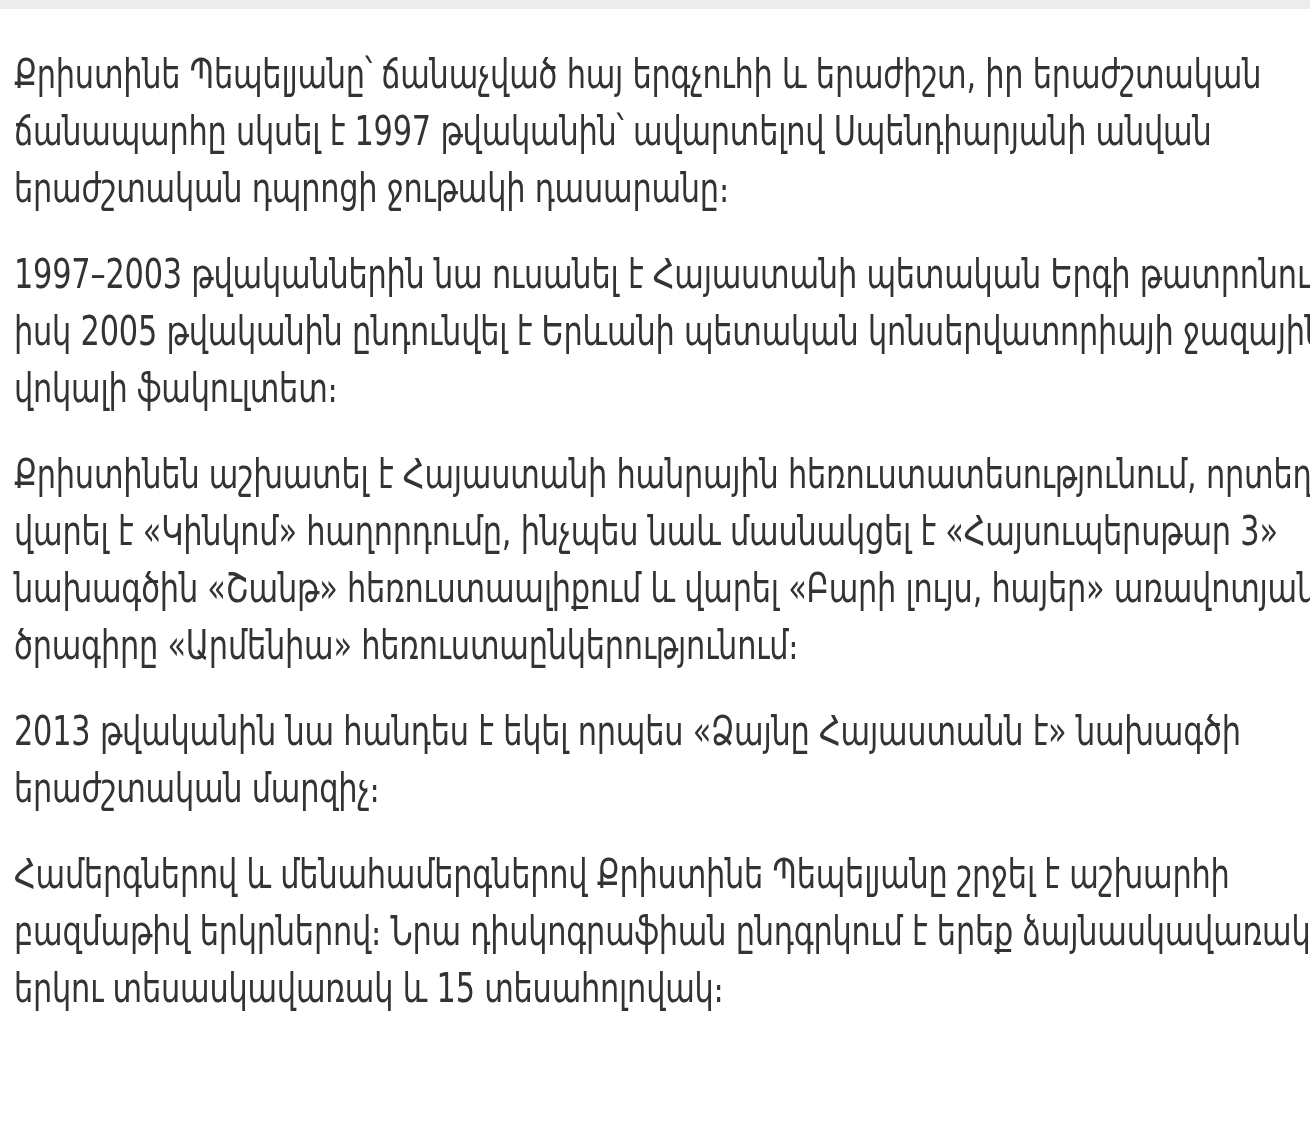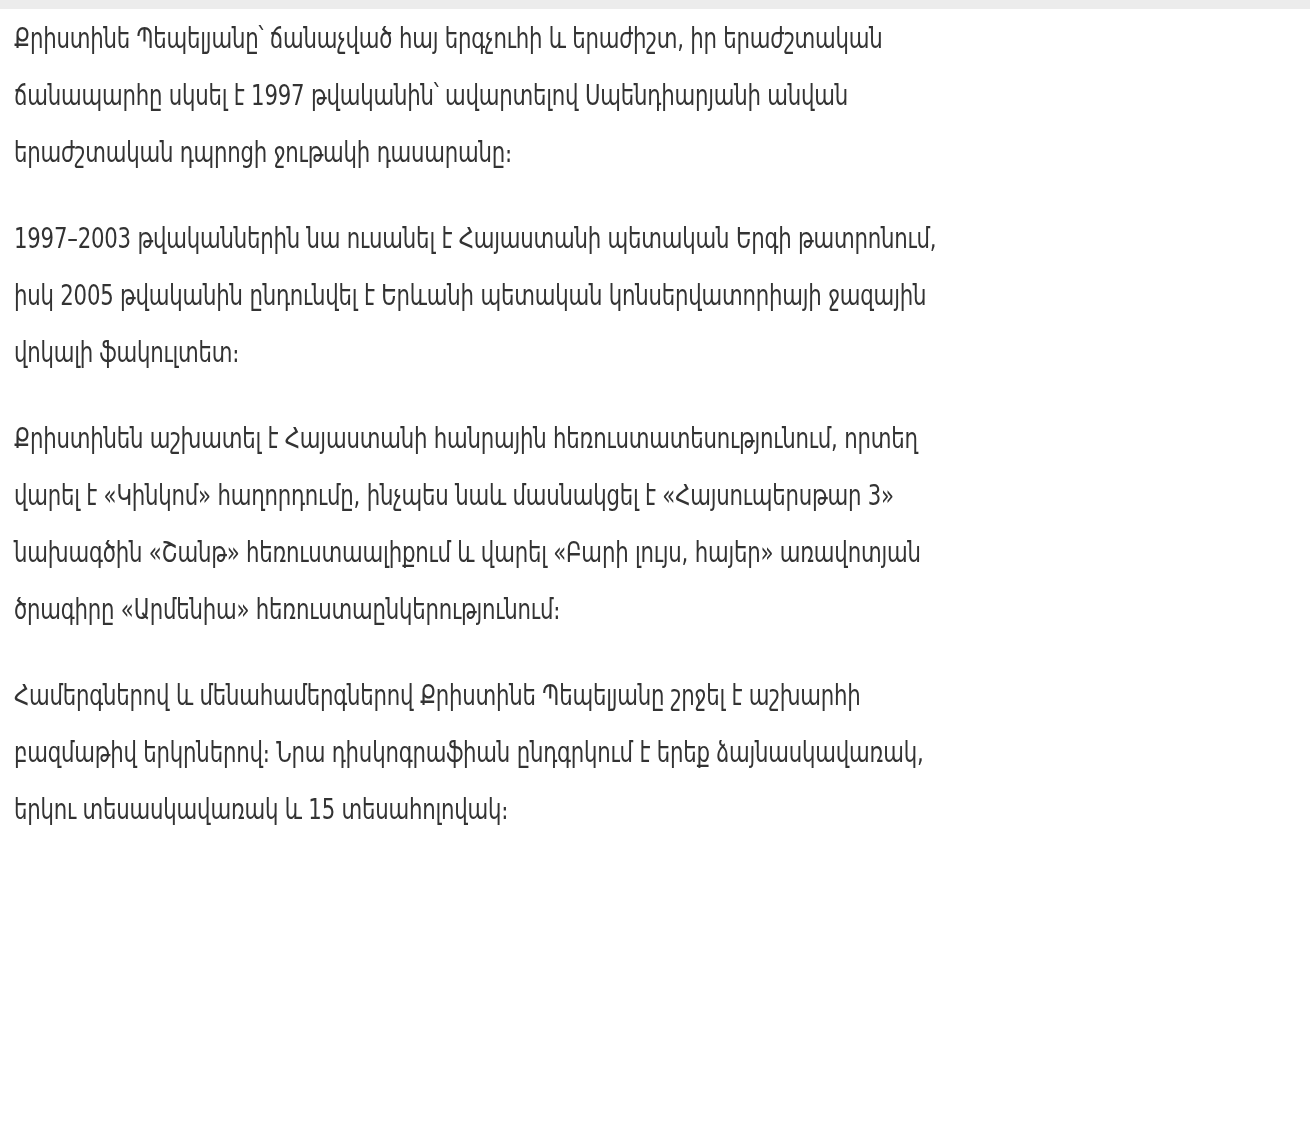"Քրիստինե Պեպելյանը՝ ճանաչված հայ" .article { font-size: 28px -> 40px; margin-top: none -> 36px }
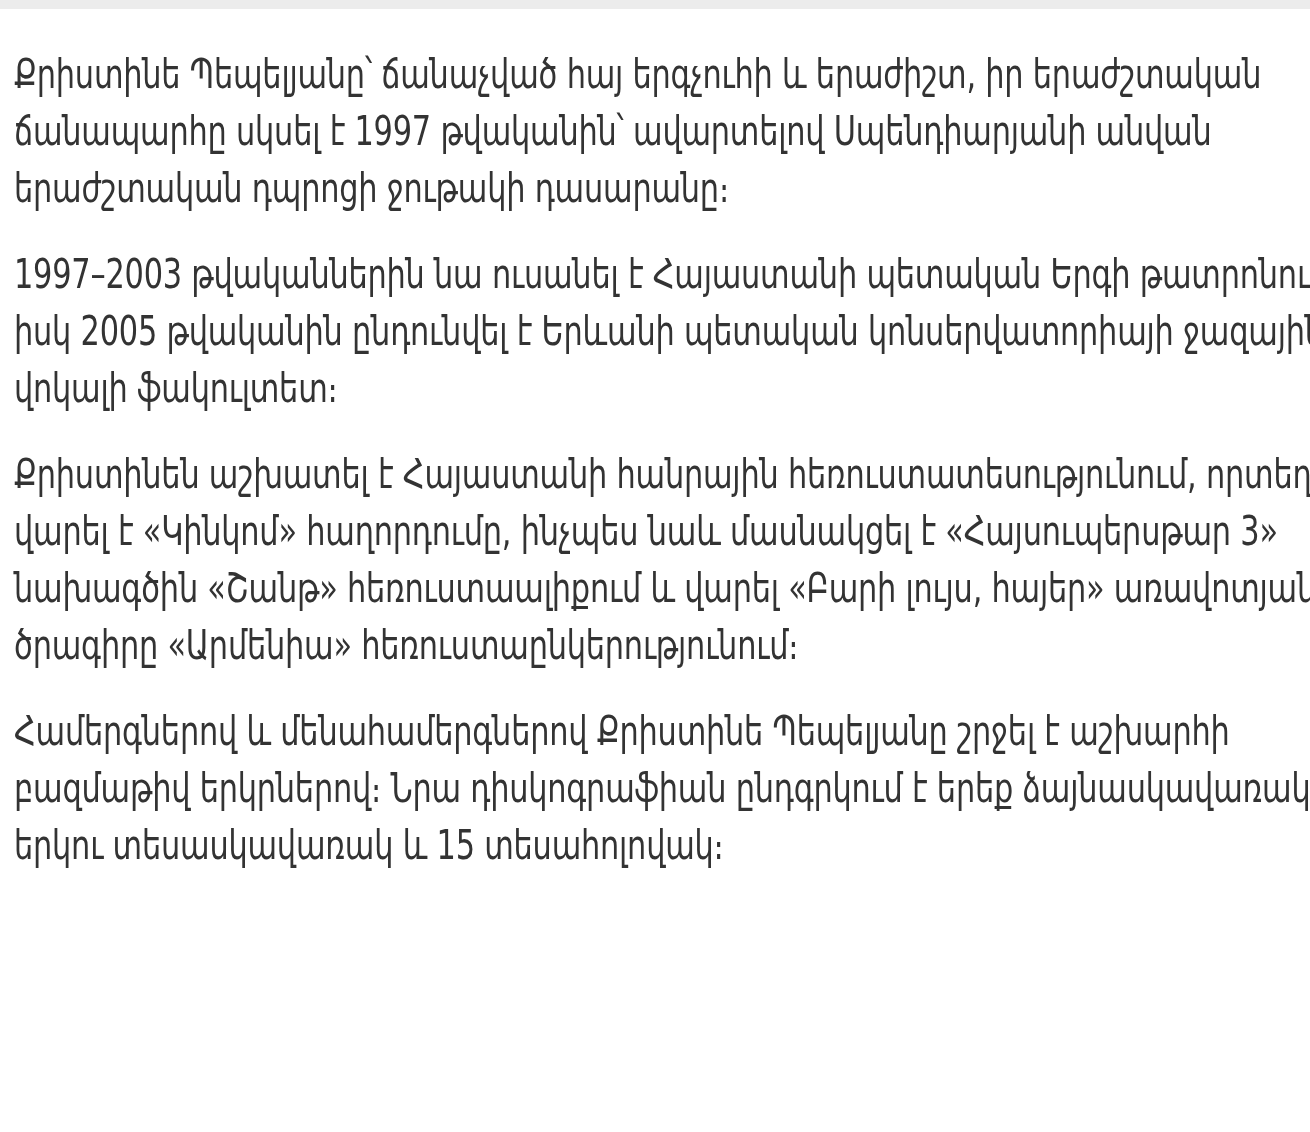"2013 թվականին նա հանդես է" p.para { html: none -> <p> <span>2013 թվականին նա հանդես է եկել որպես «Ձայնը Հայաստանն է» նախագծի</span> <span>երաժշտական մարզիչ։</span> </p> }
